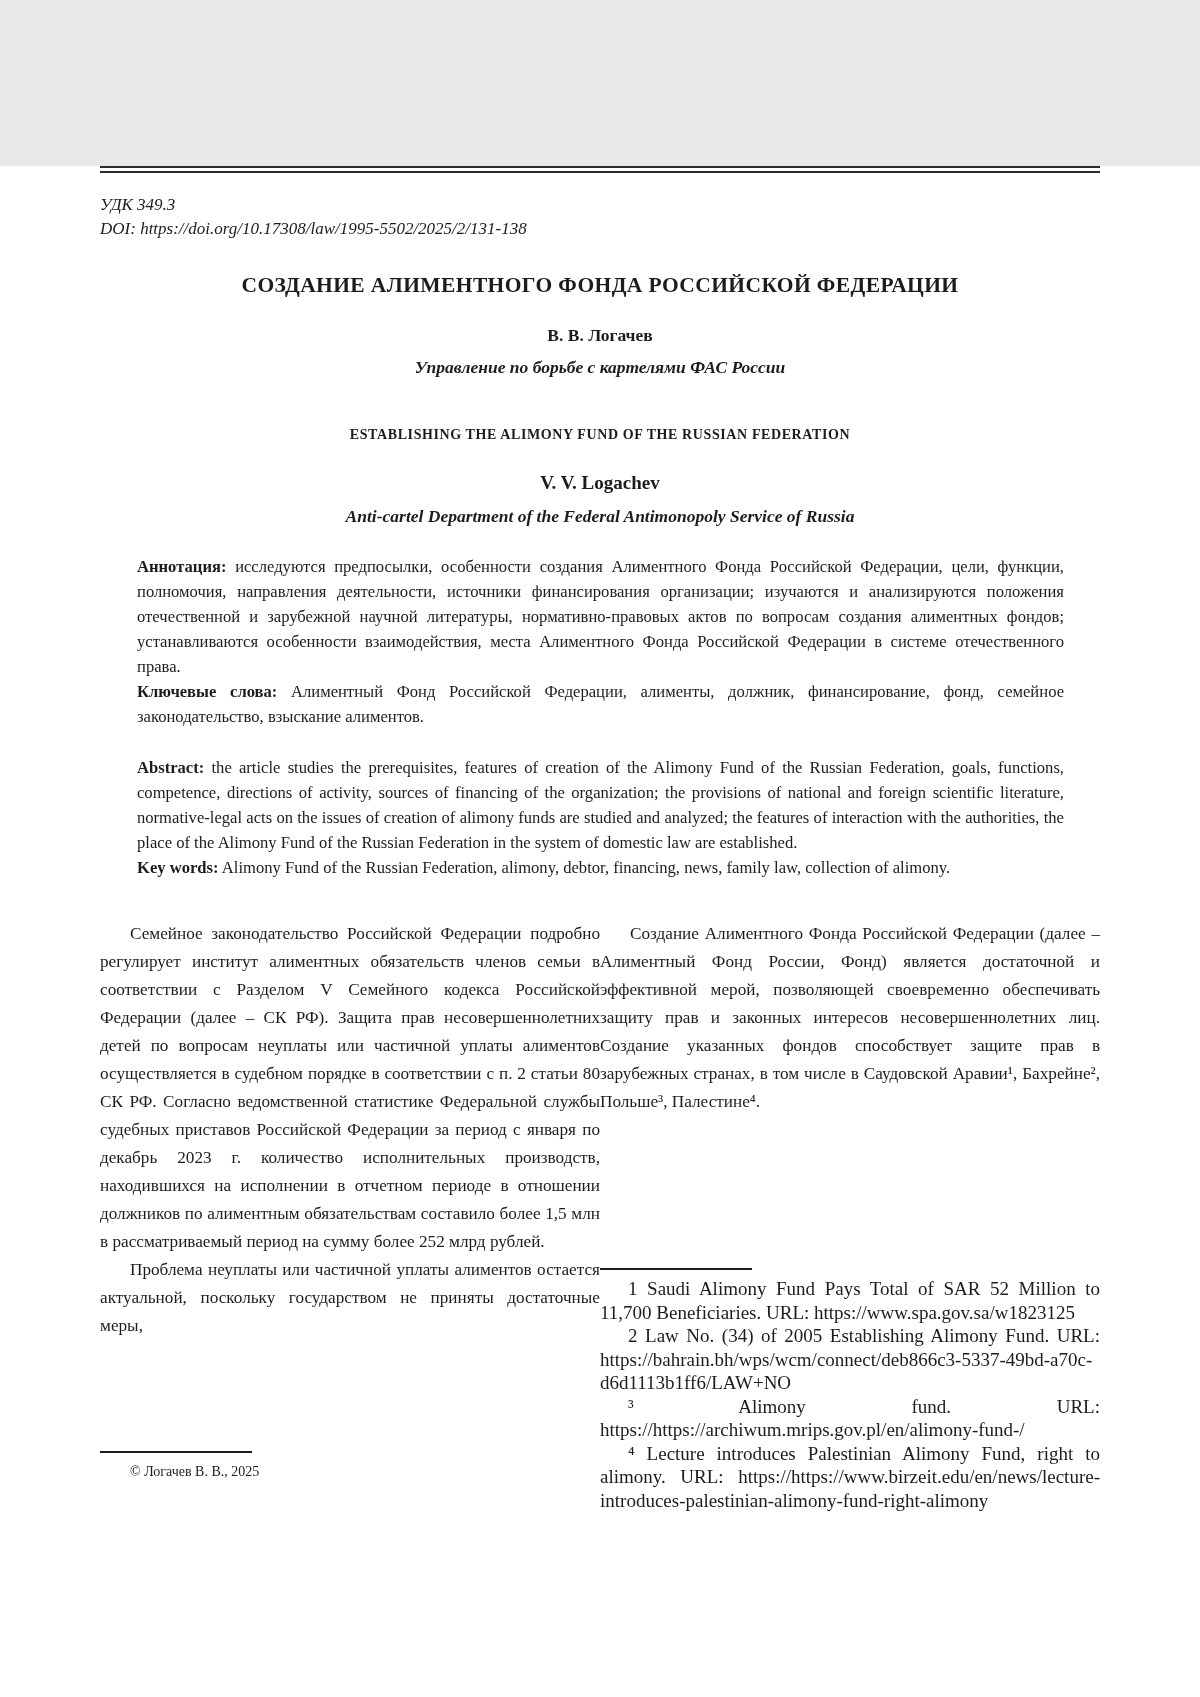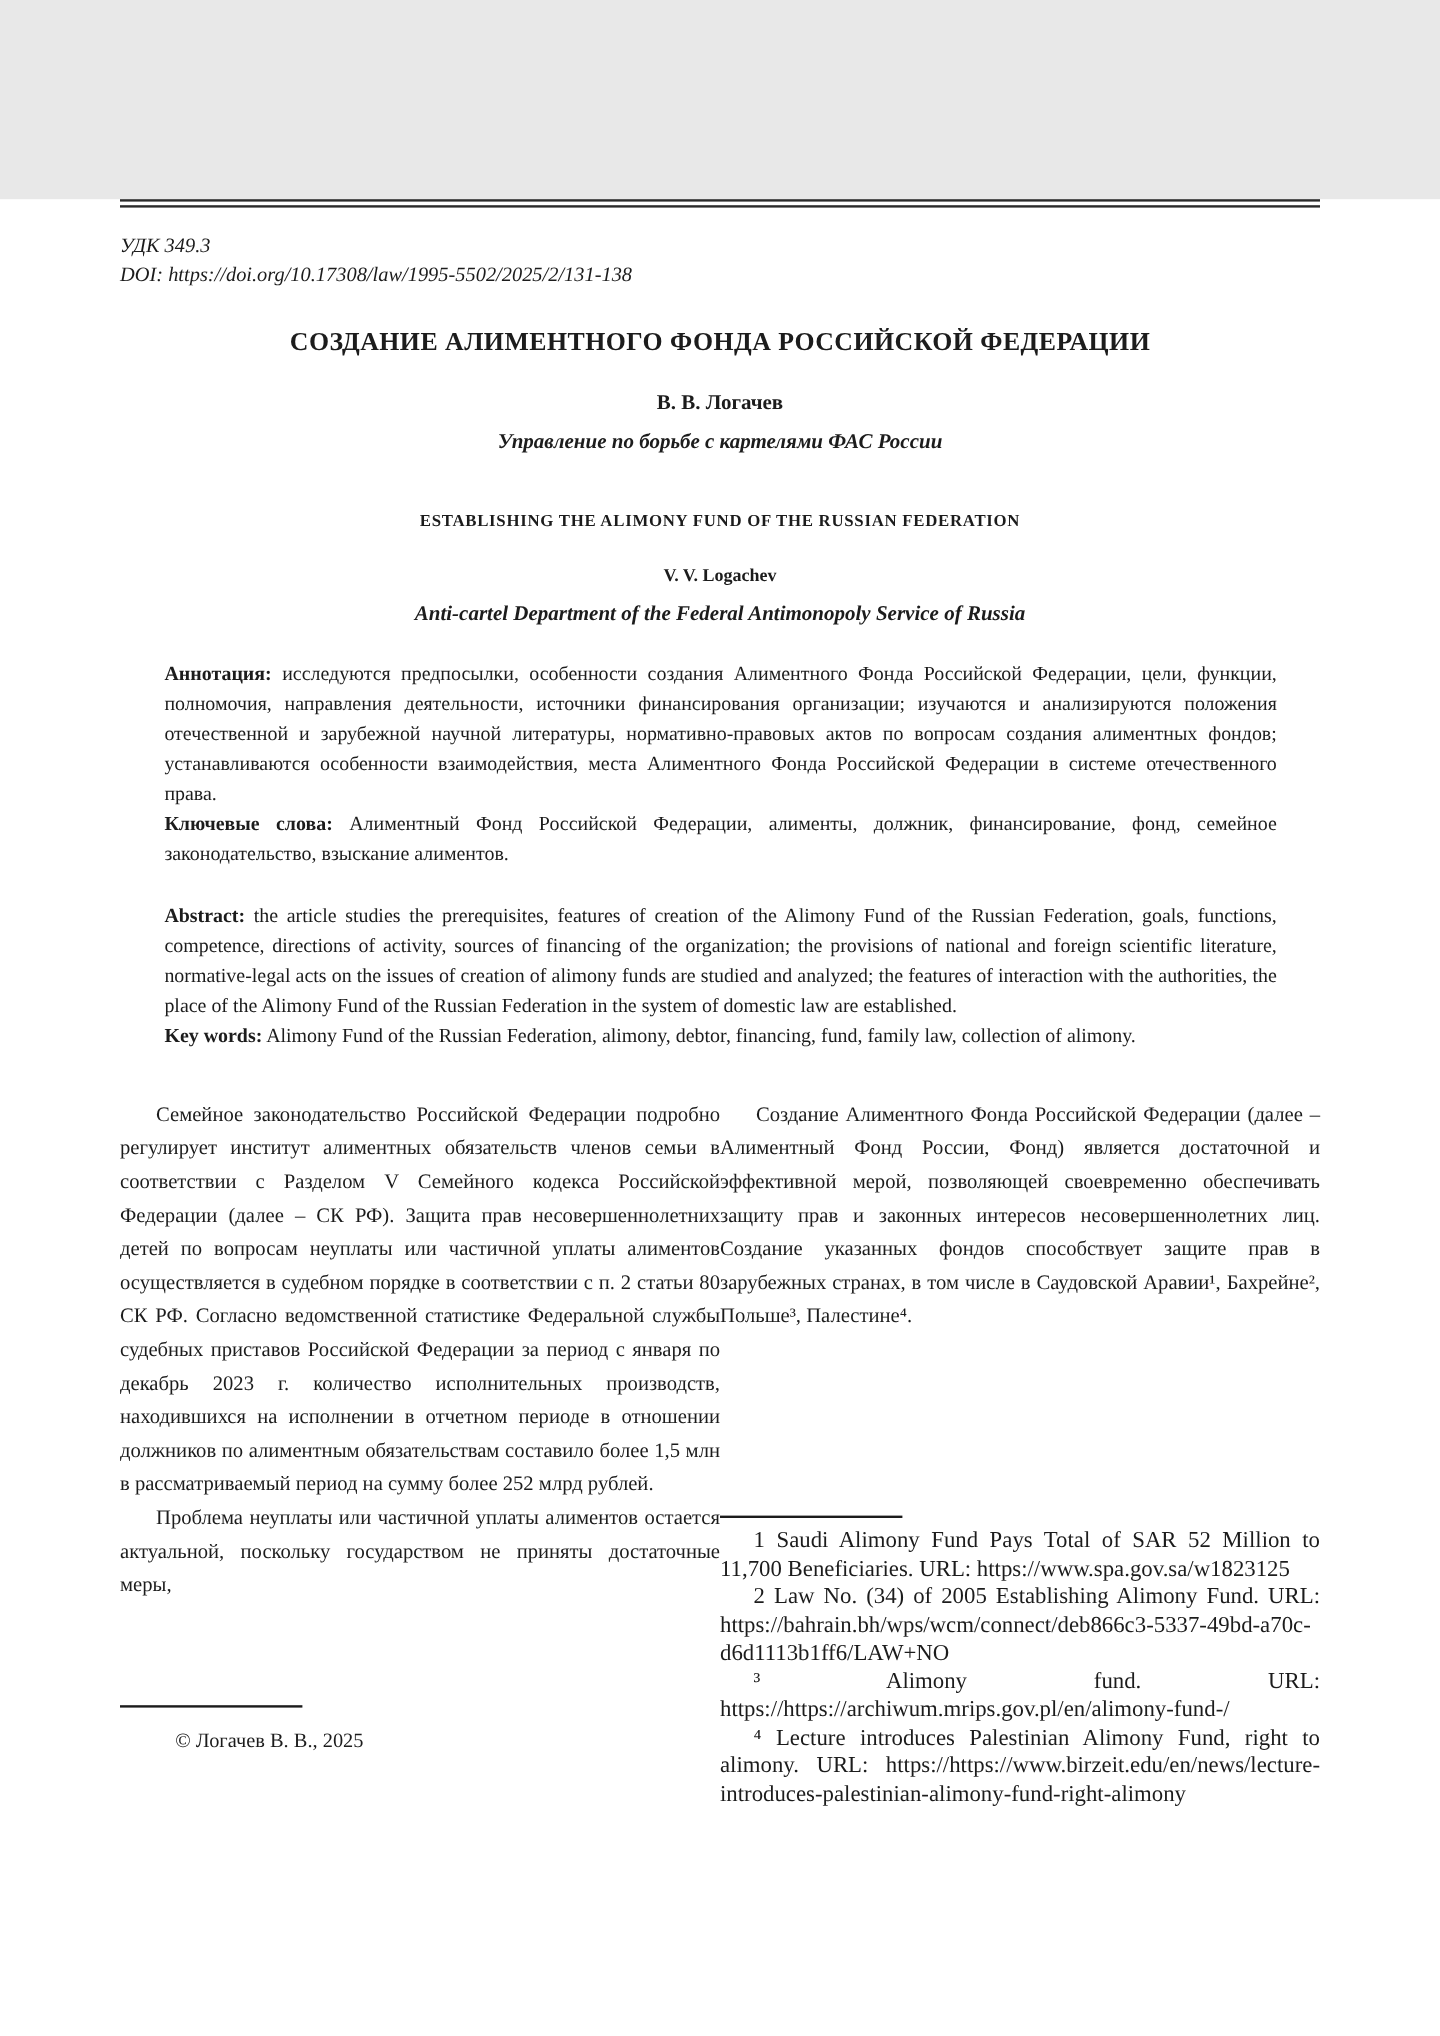"V. V. Logachev" .author-en { font-size: 15px -> 19px }
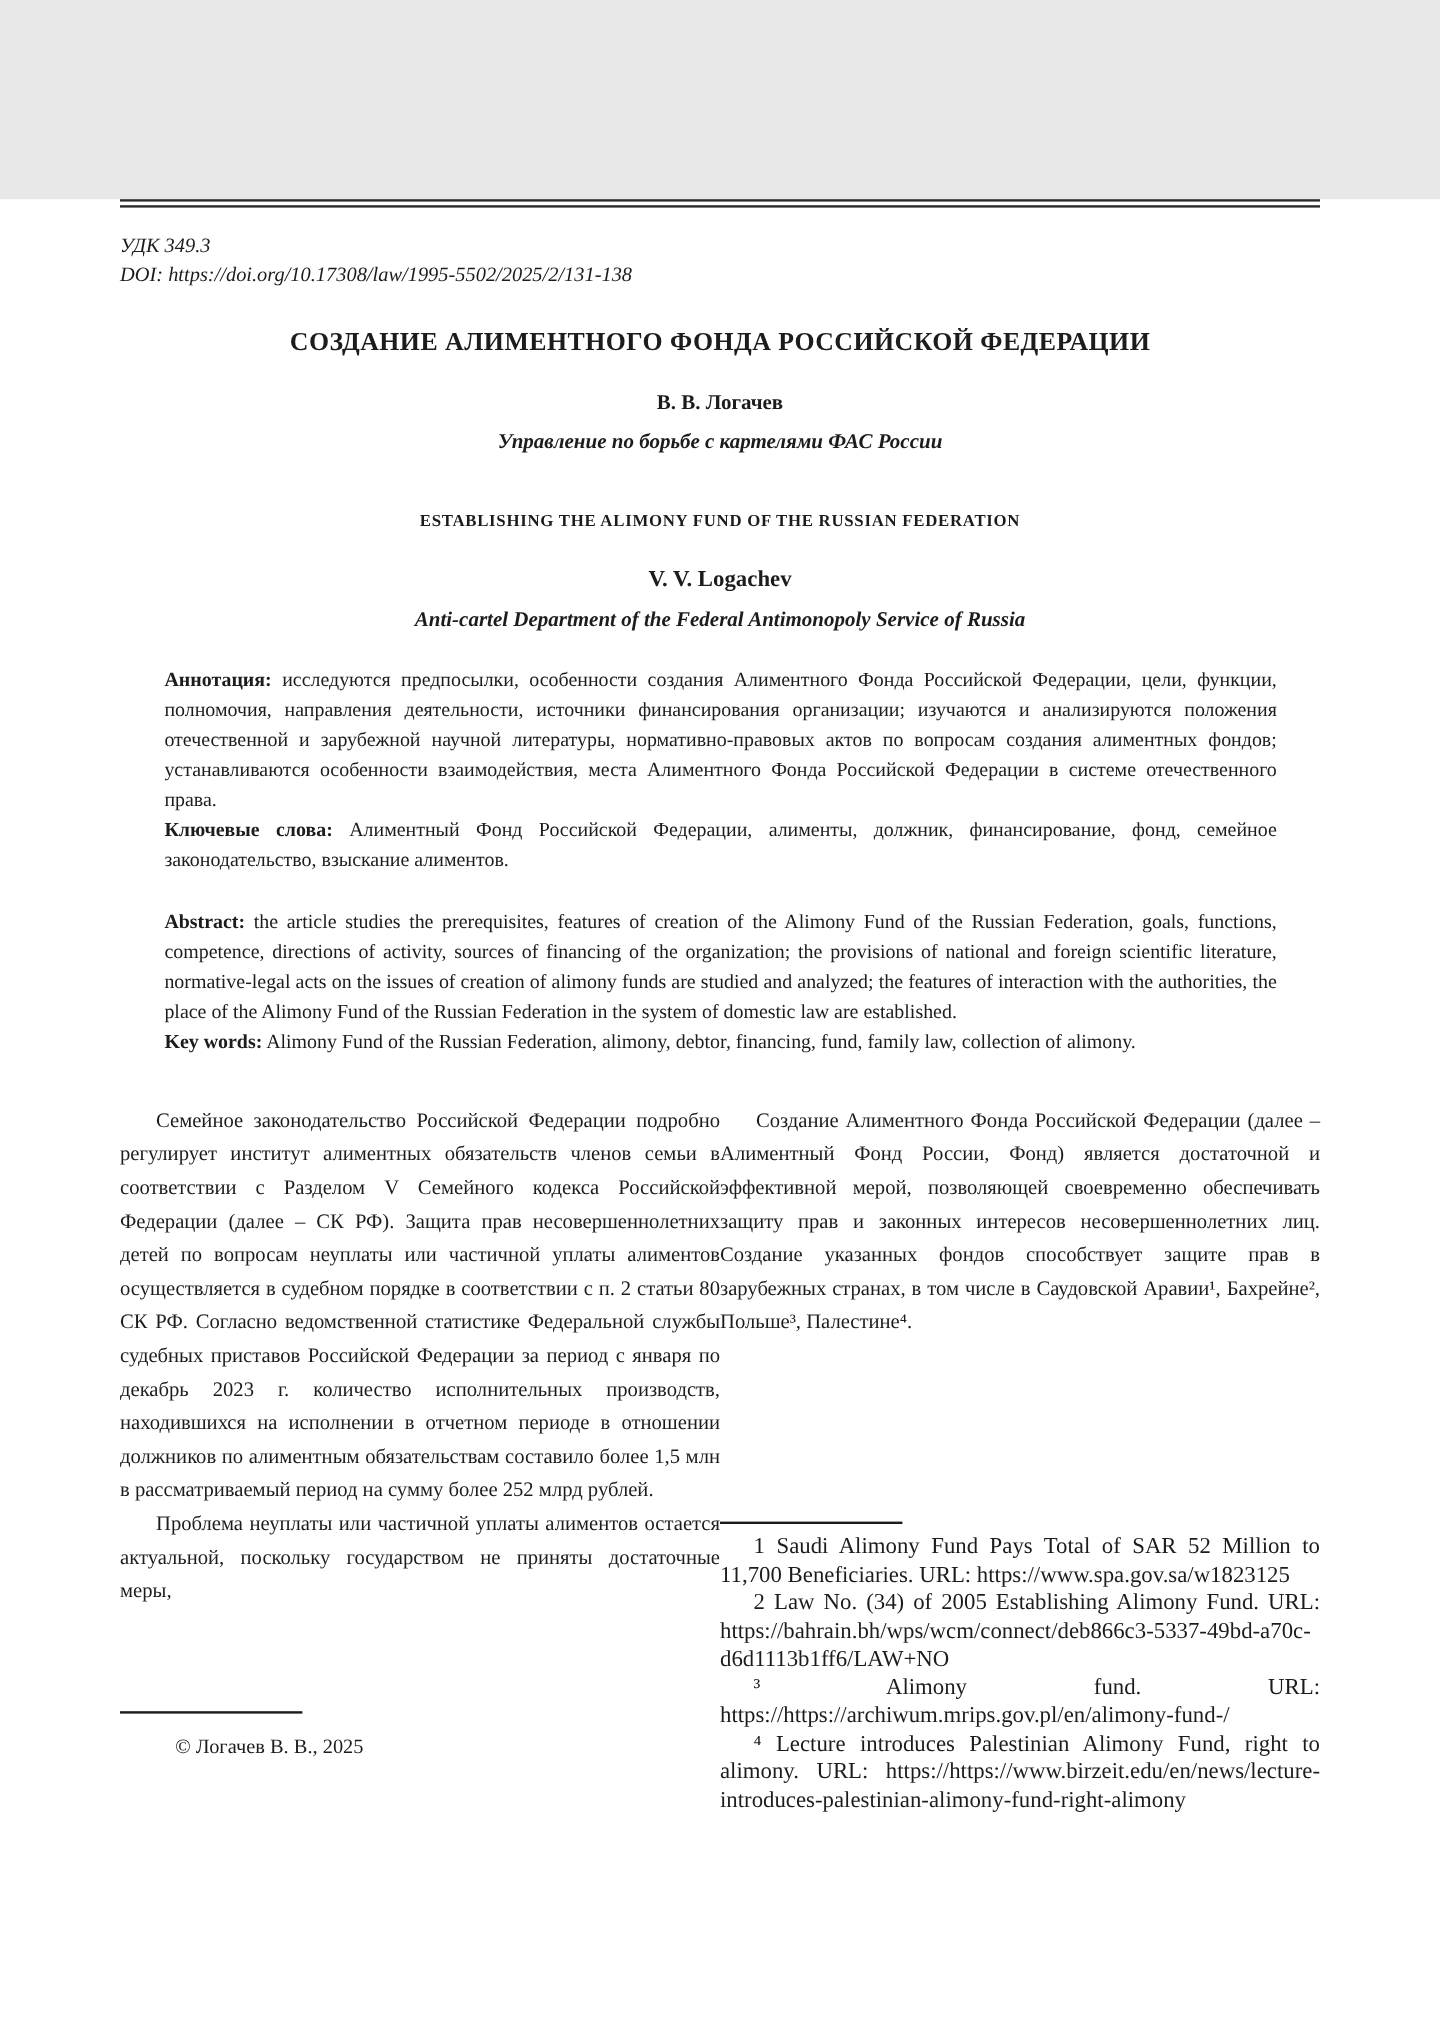"Alimony Fund of the Russian" span { text: fund -> news }
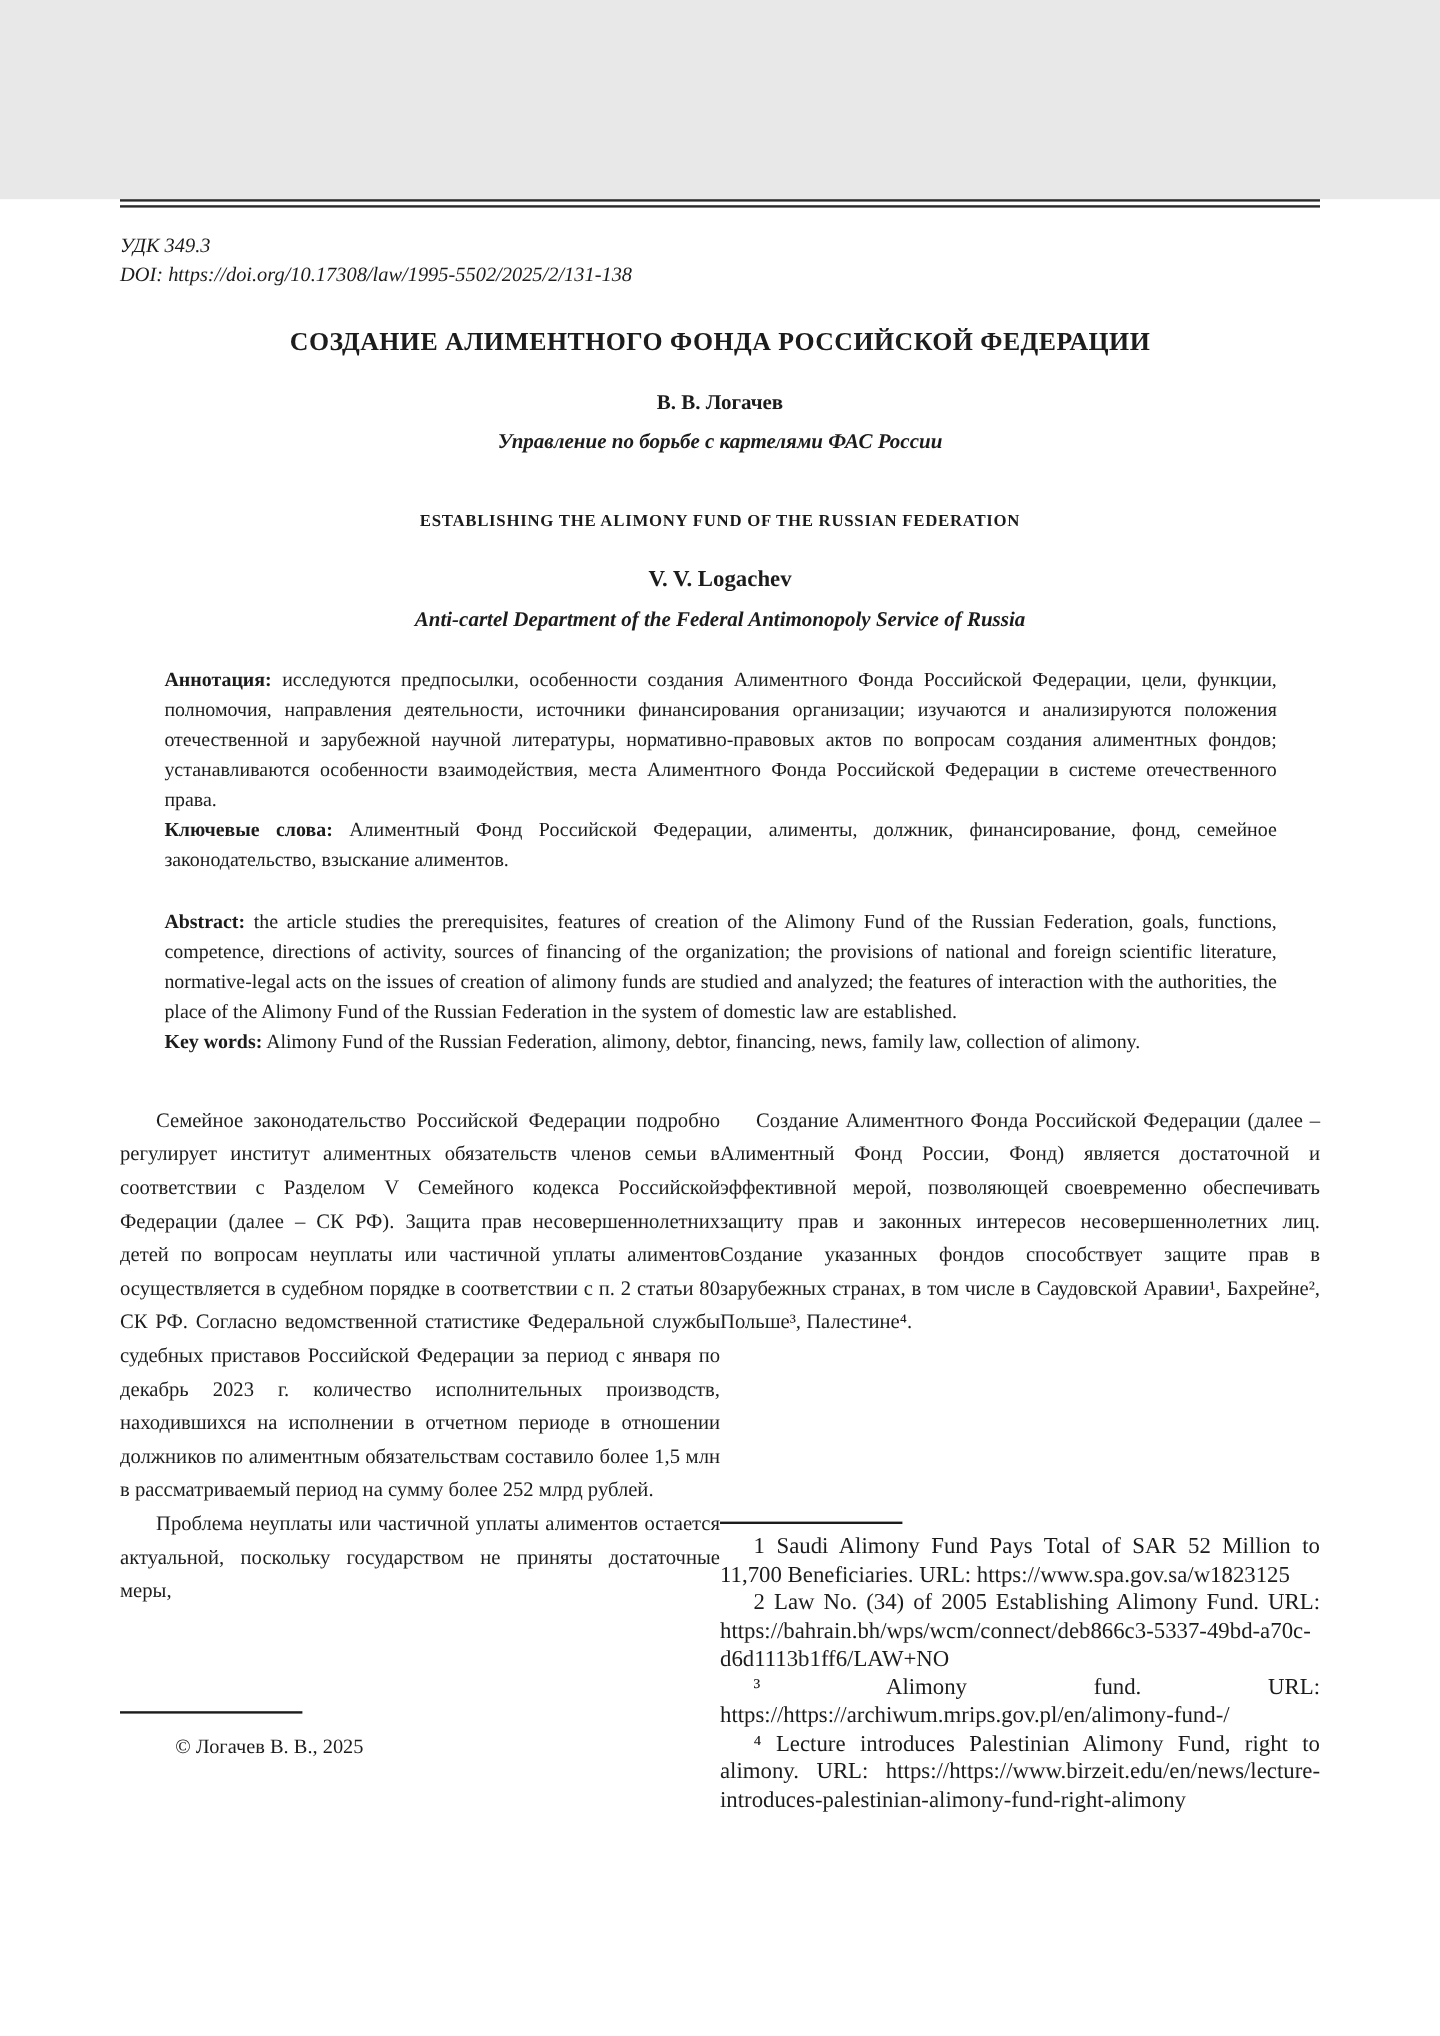"© Логачев В. В., 2025" .copyright-line { font-size: 17px -> 14px; margin: 16px -> 0 }
